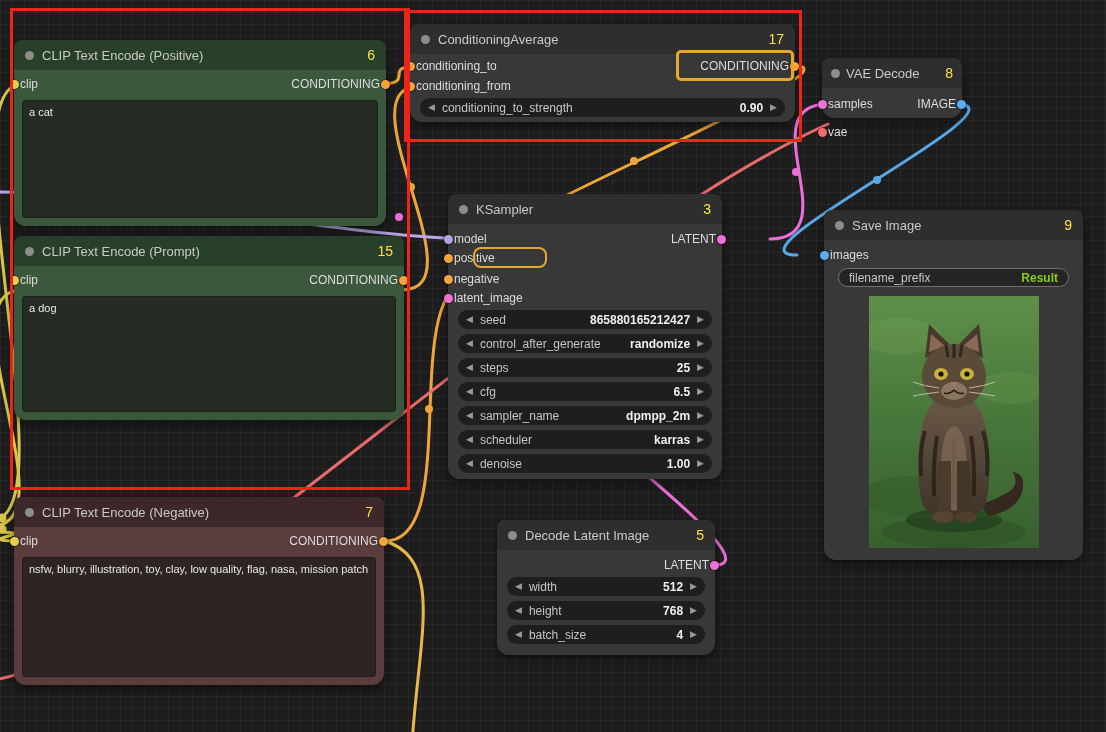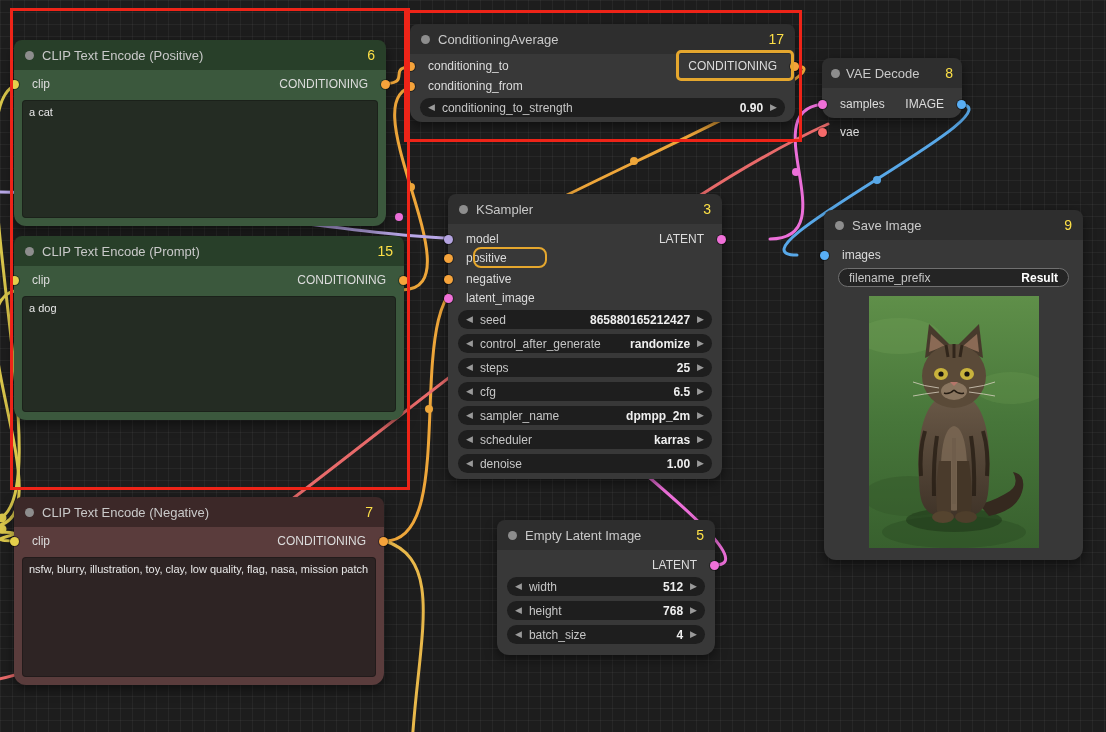"conditioning_to" .slot { gap: 13px -> 1px }
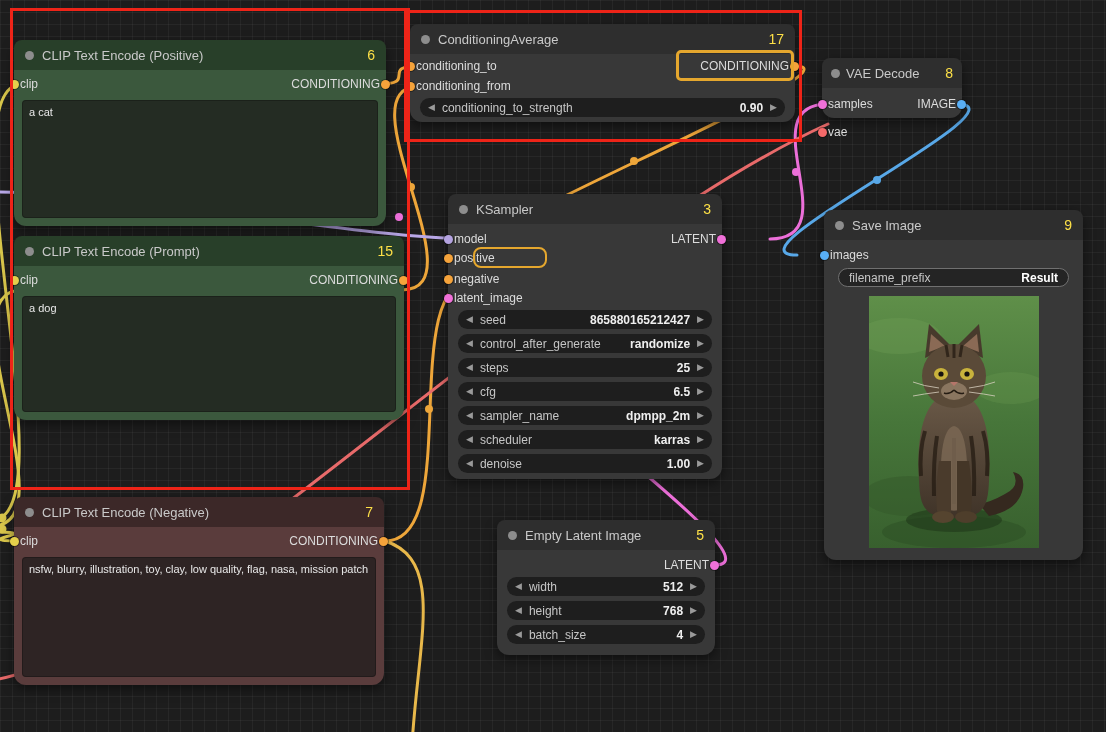"Result" .fwidget .wval { color: #ffffff -> #84cc16 }
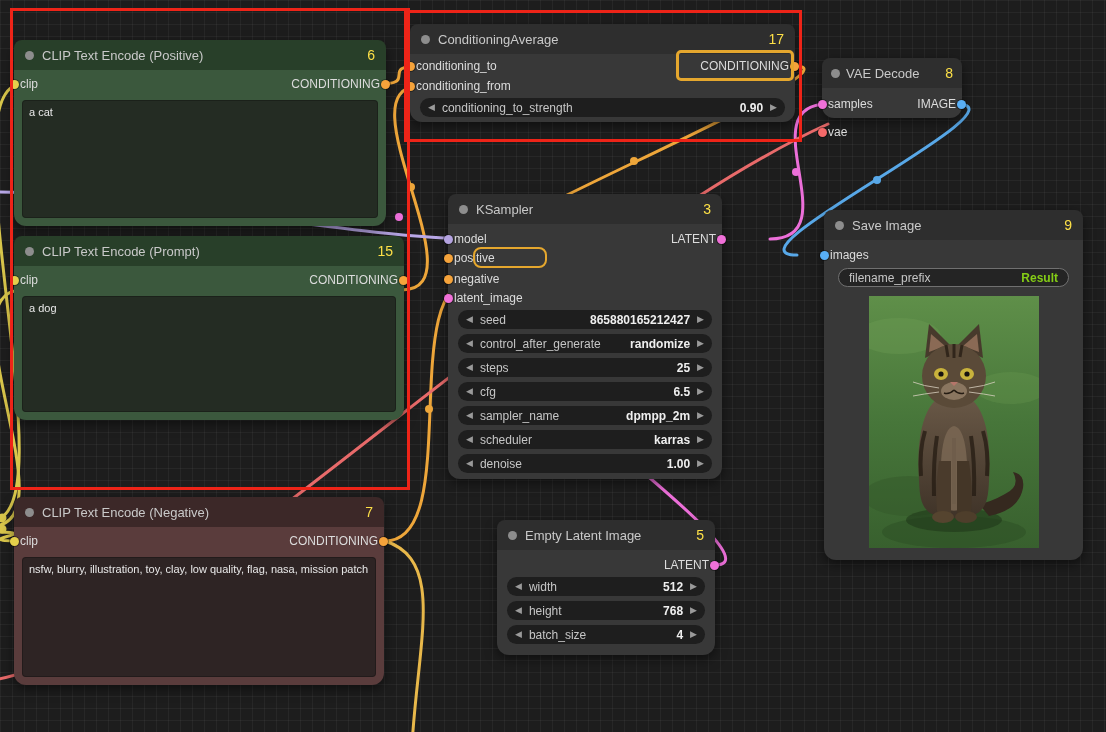"Empty Latent Image" span.ttext { text: Empty -> Decode }
